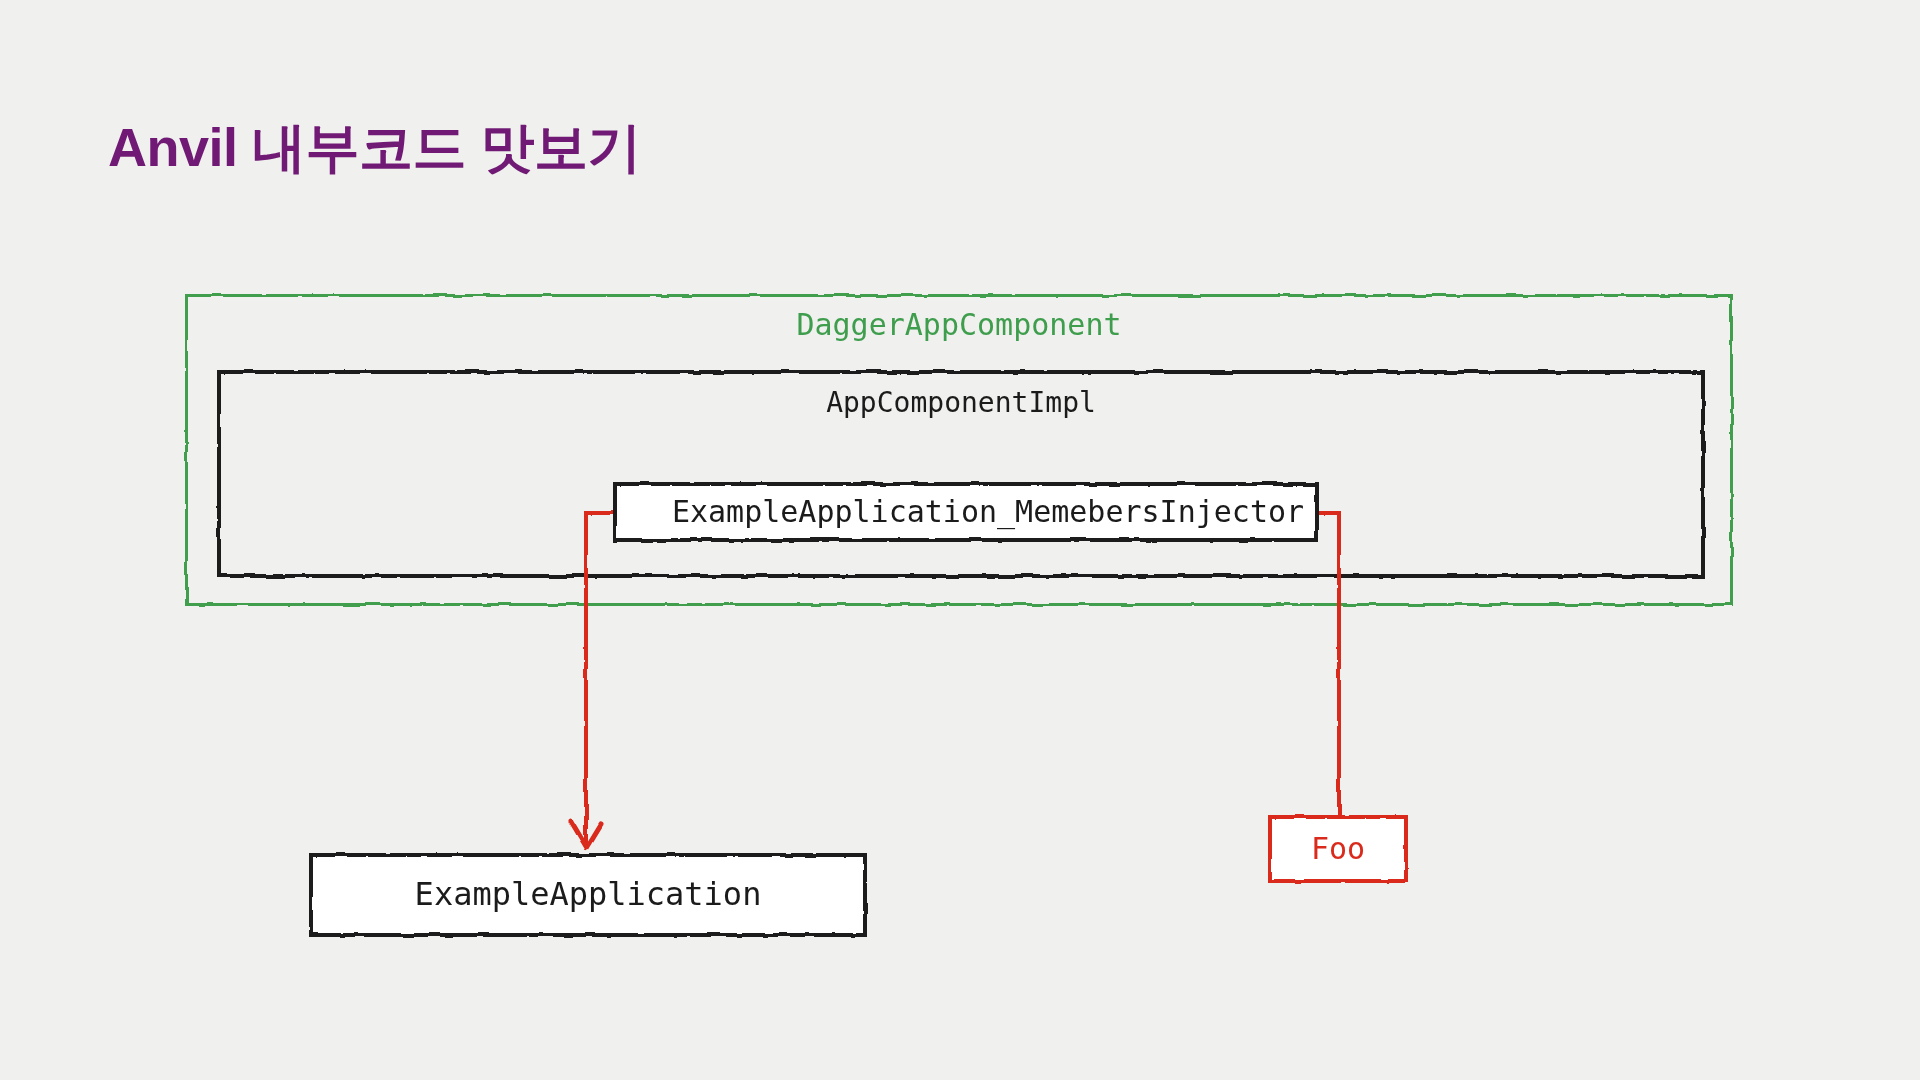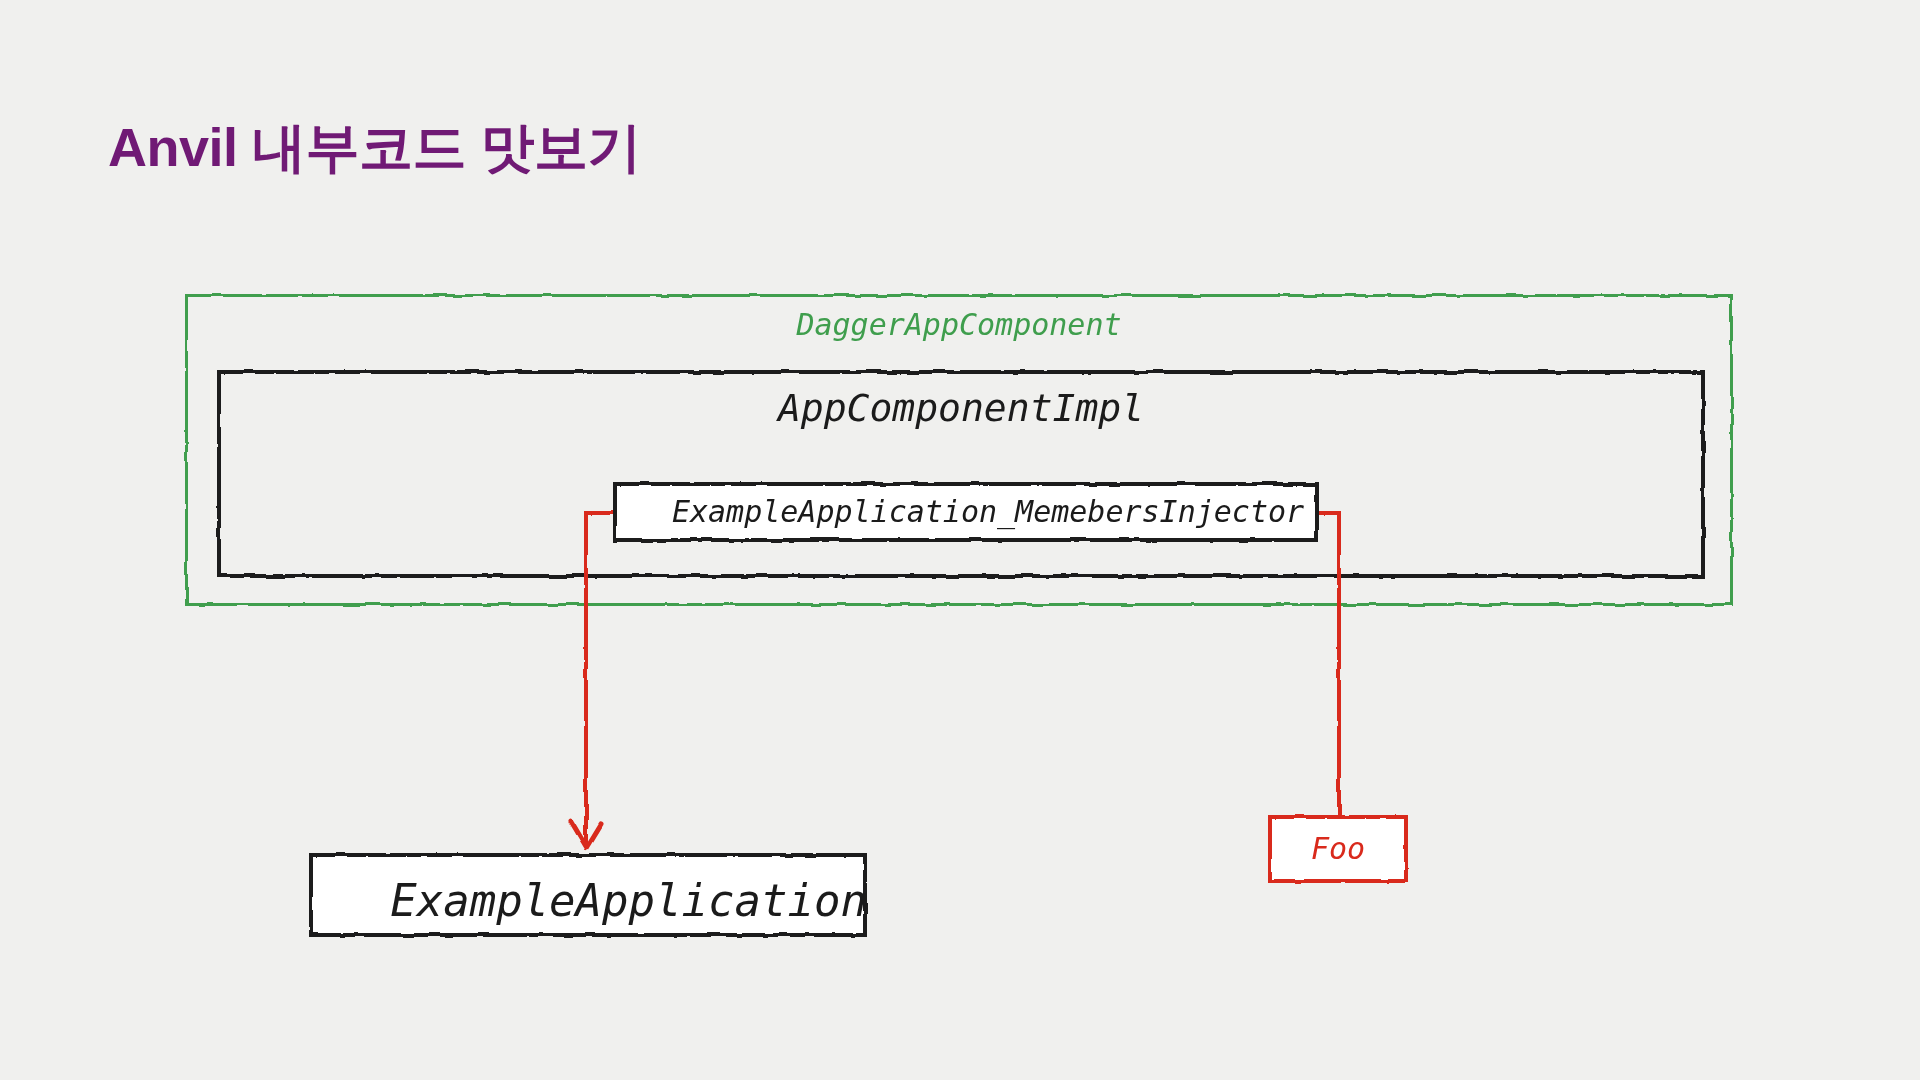"DaggerAppComponent" .mono { font-style: italic -> none }
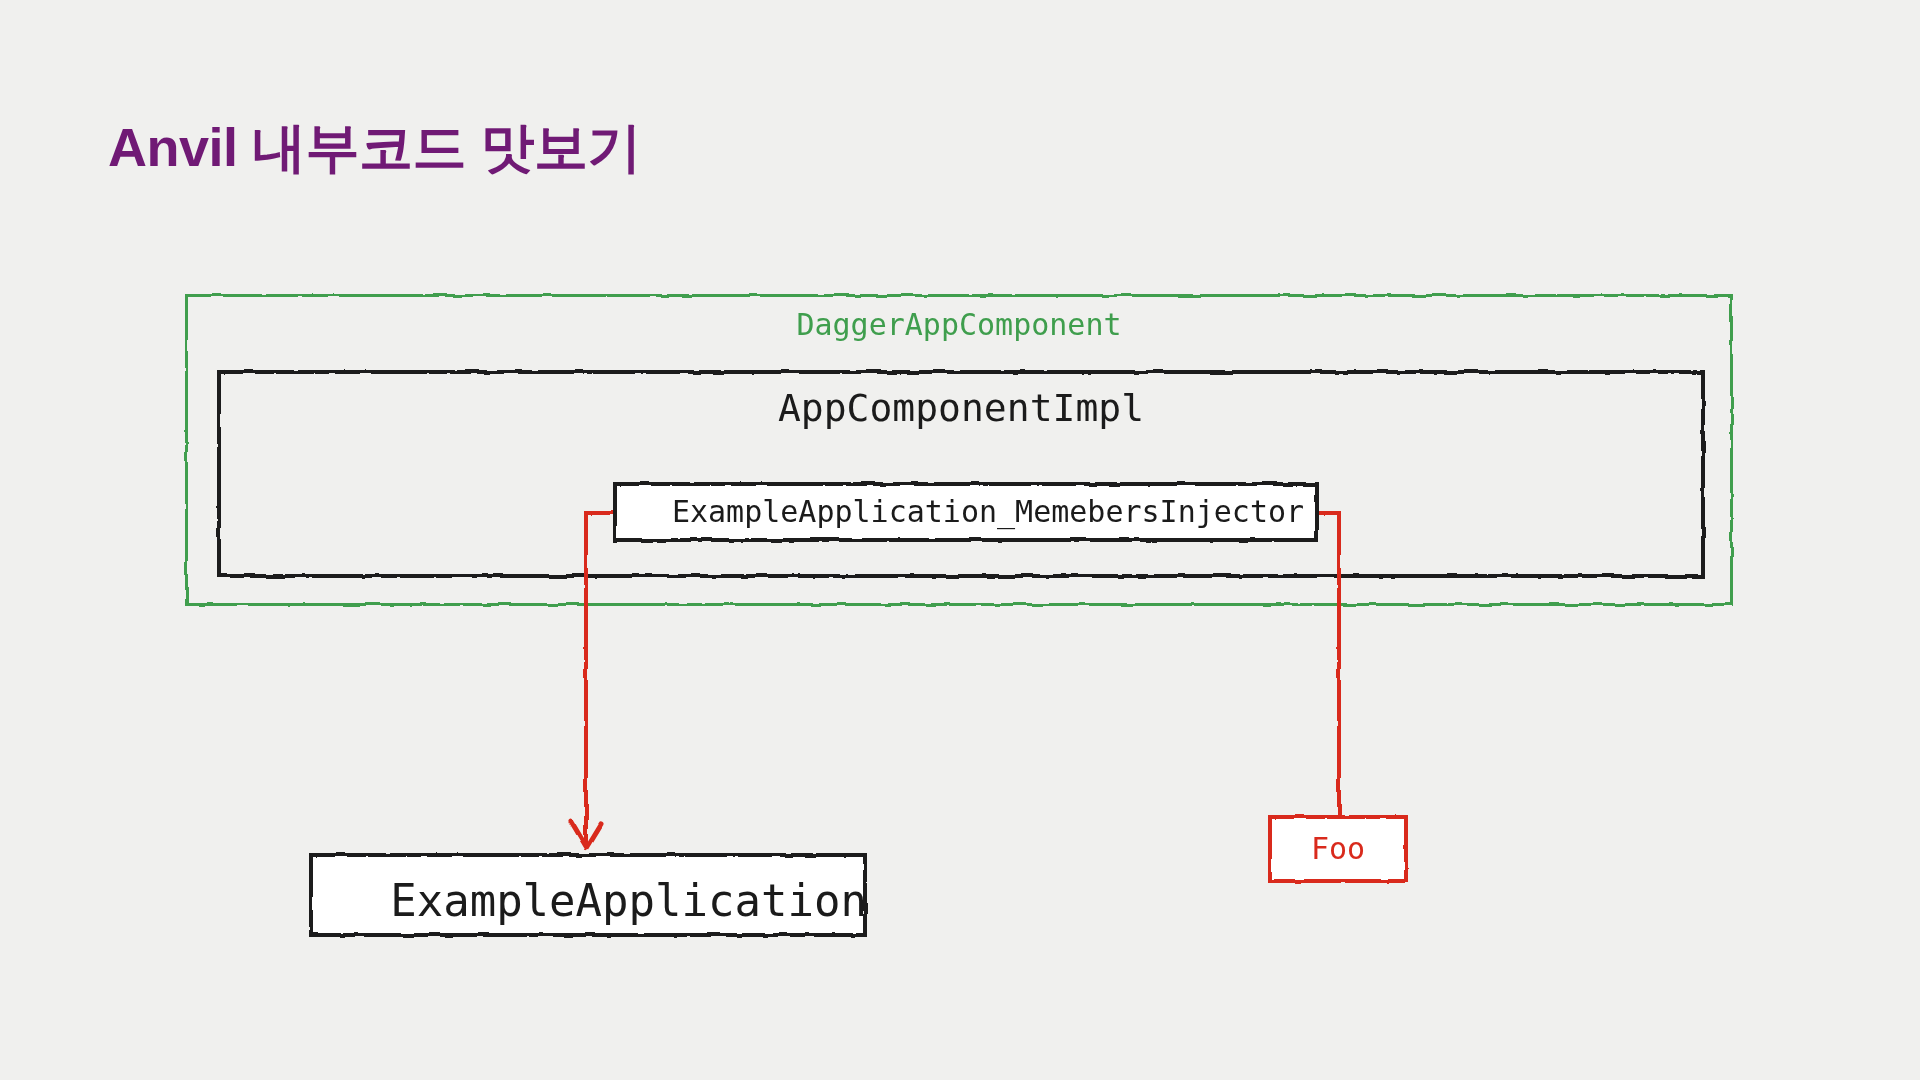"AppComponentImpl" .impl-box .label { font-size: 38px -> 28px }
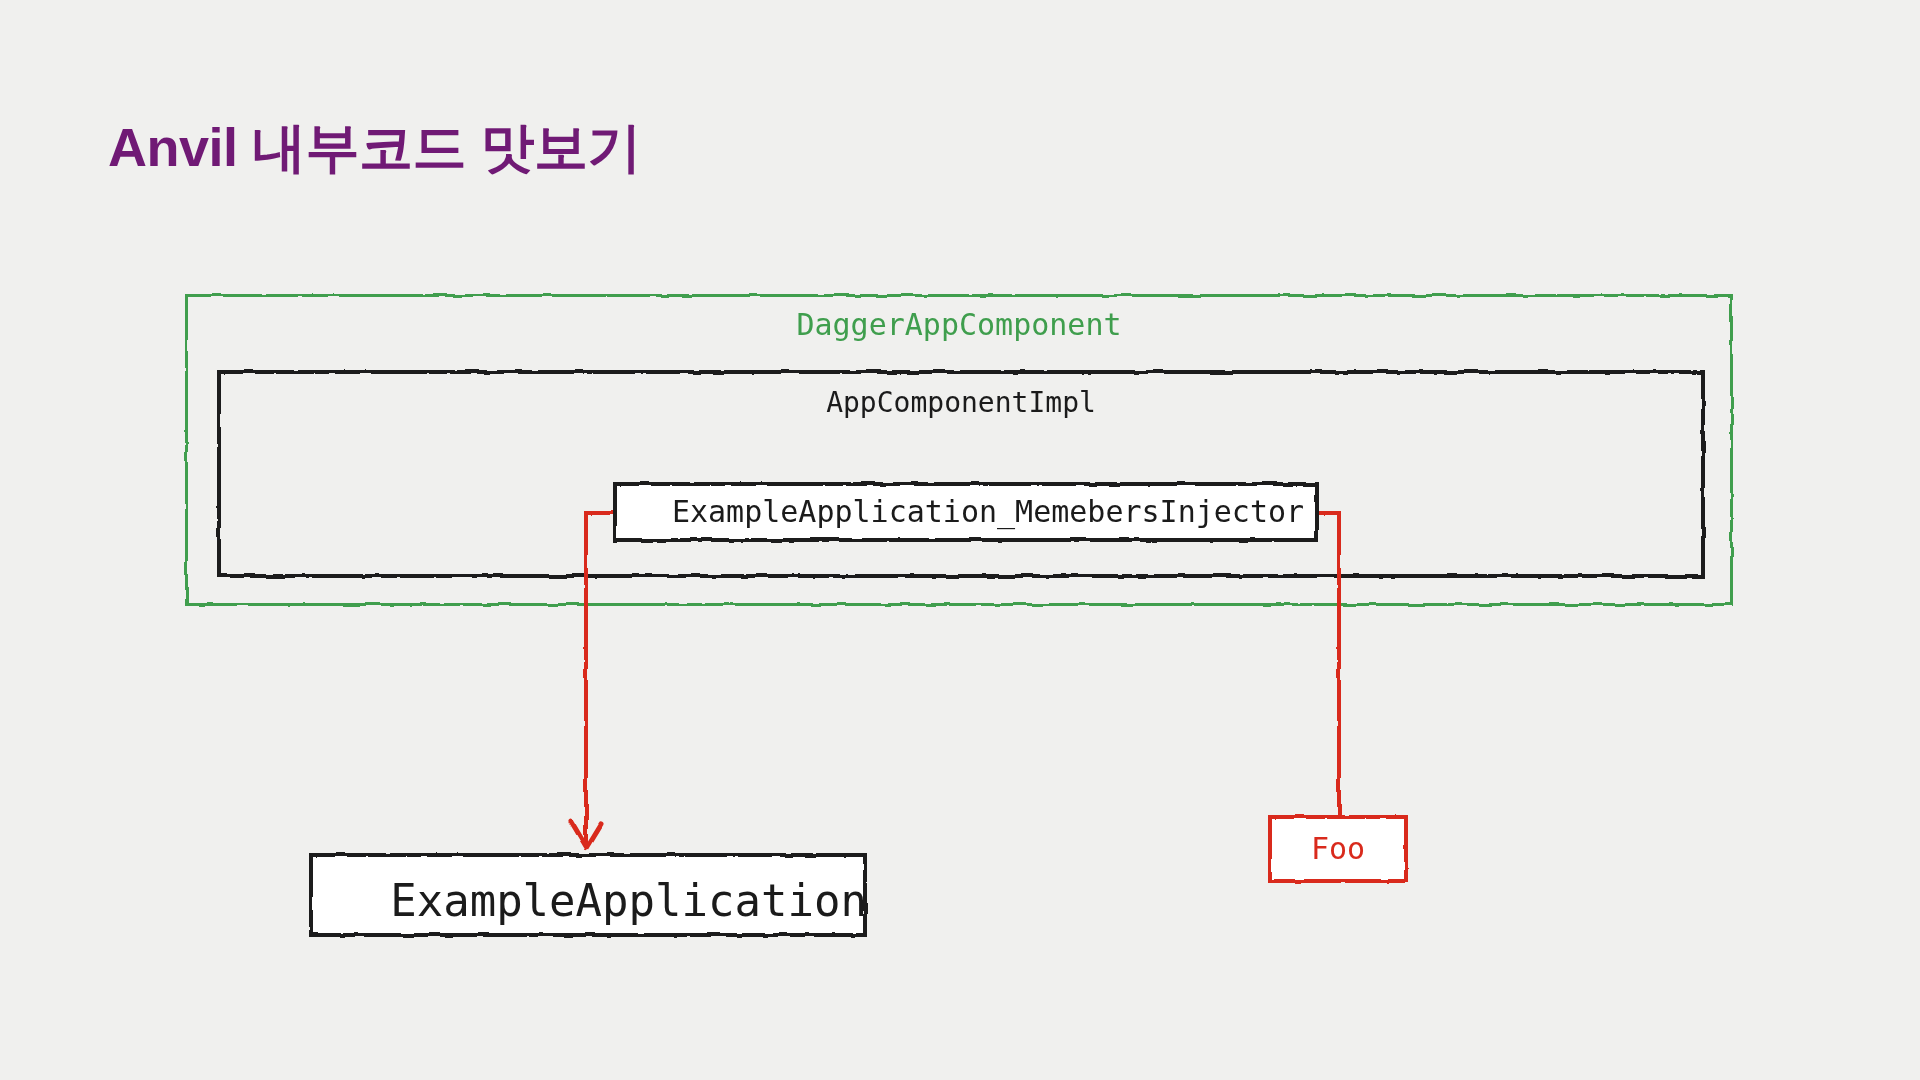"ExampleApplication" .exampleapp-box .label { font-size: 44px -> 32px; text-align: right -> none }
